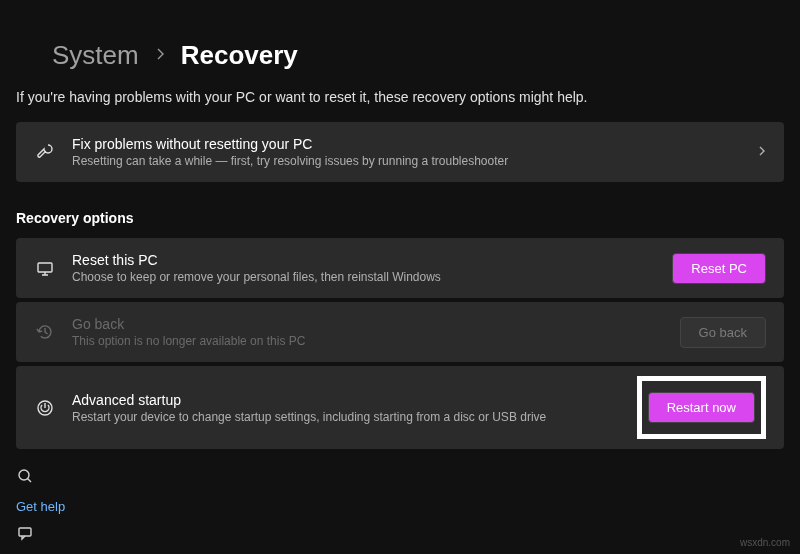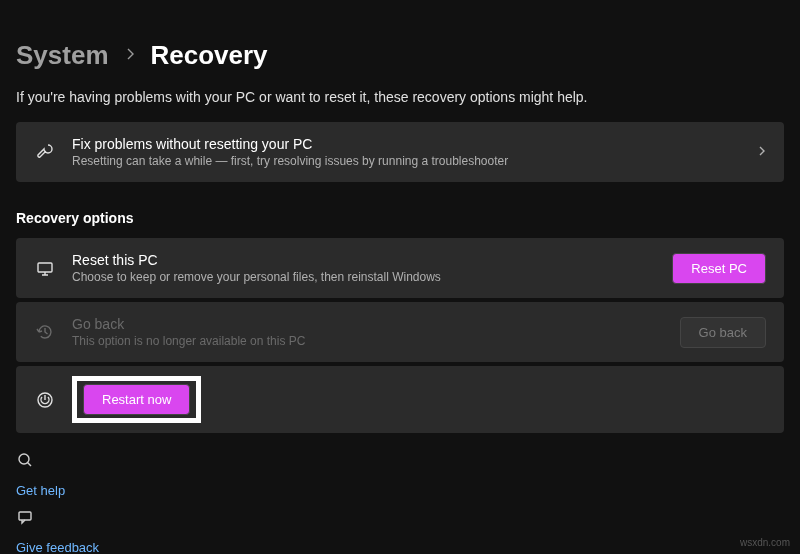"System" .breadcrumb-parent { font-weight: 700 -> 400; margin-left: none -> 36px }
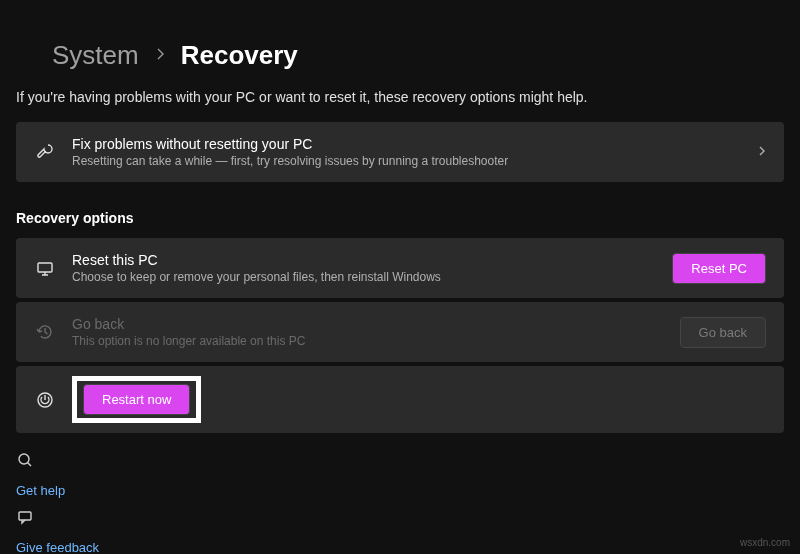"Advanced startup" div.card-content { html: none -> <div> <div>Advanced startup</div> <div>Restart your device to change startup settings, including starting from a disc or USB drive</div> </div> }
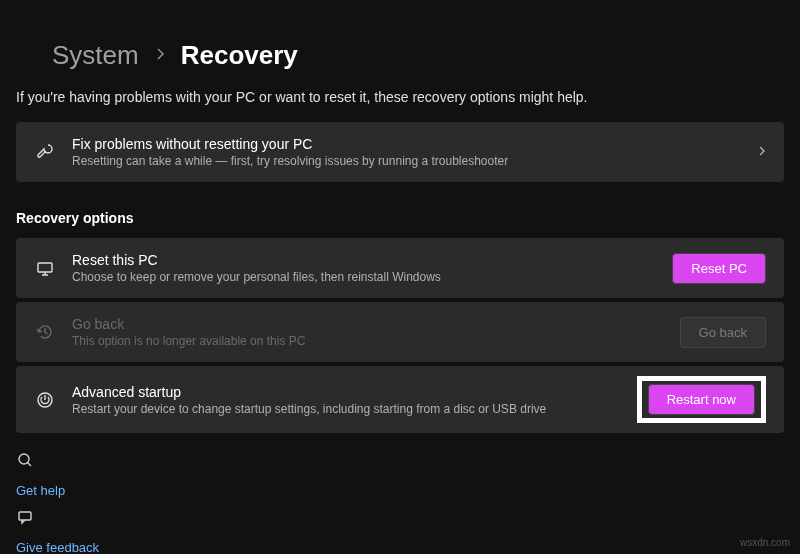"Restart now" .highlight-box { padding: 3px 6px -> 11px 6px }
